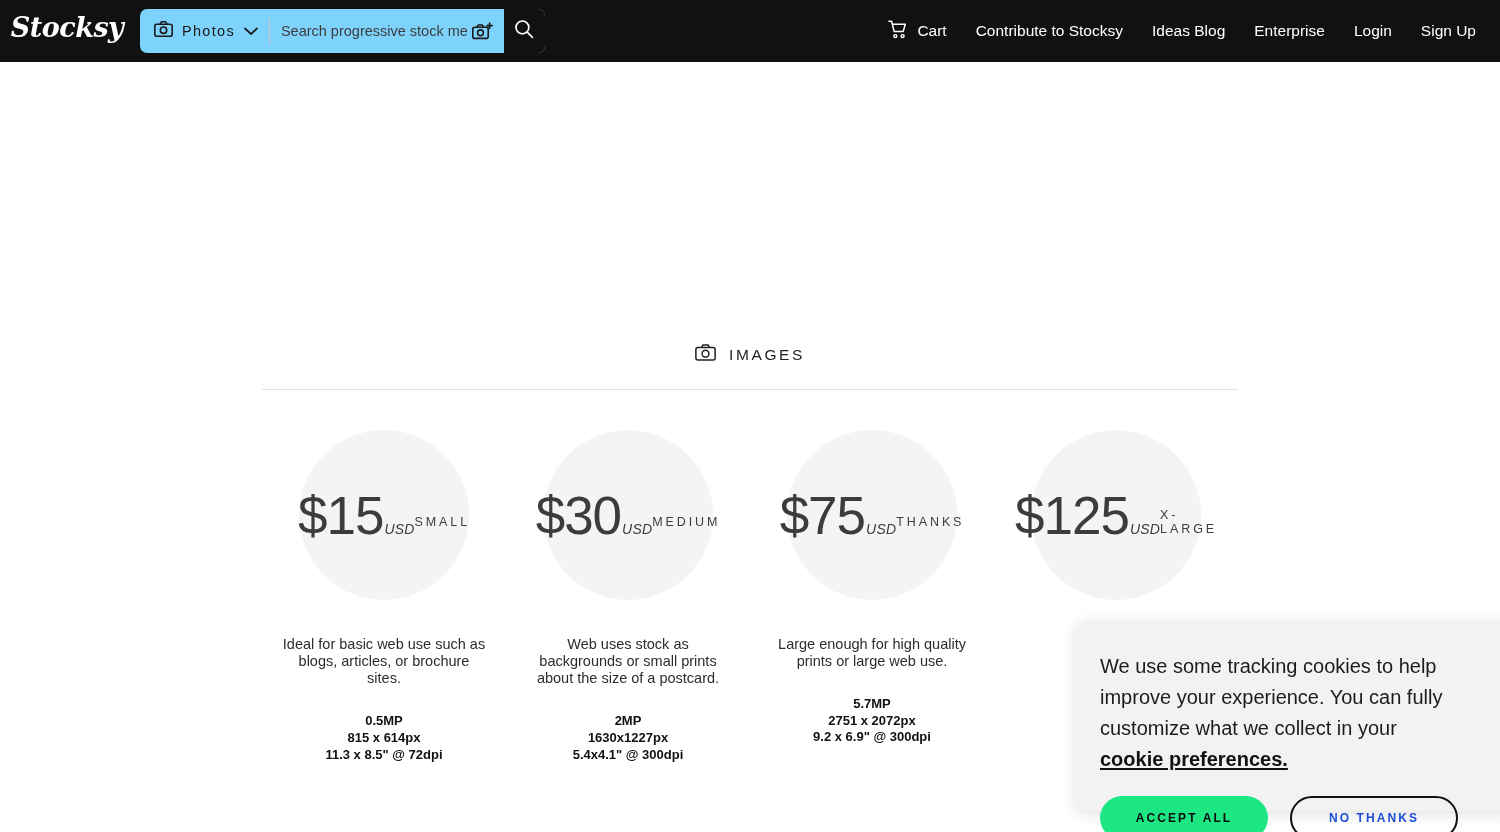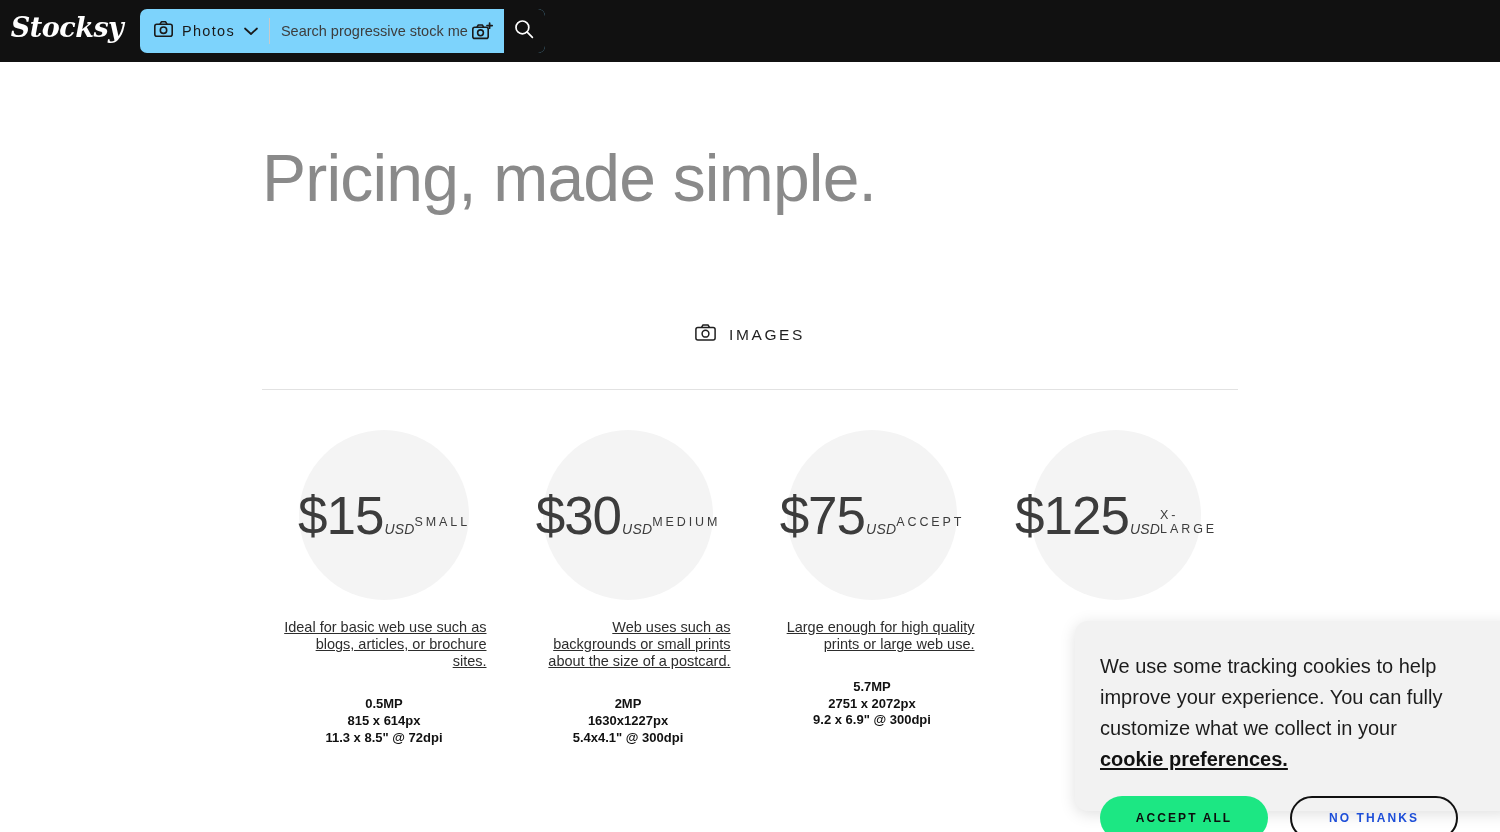"Cart" div.nav { html: none -> <div> <div> <span> <svg> <path></path> <circle></circle> <circle></circle> </svg> </span> <span>Cart</span> </div> <div>Contribute to Stocksy</div> <div>Ideas Blog</div> <div>Enterprise</div> <div>Login</div> <div>Sign Up</div> </div> }
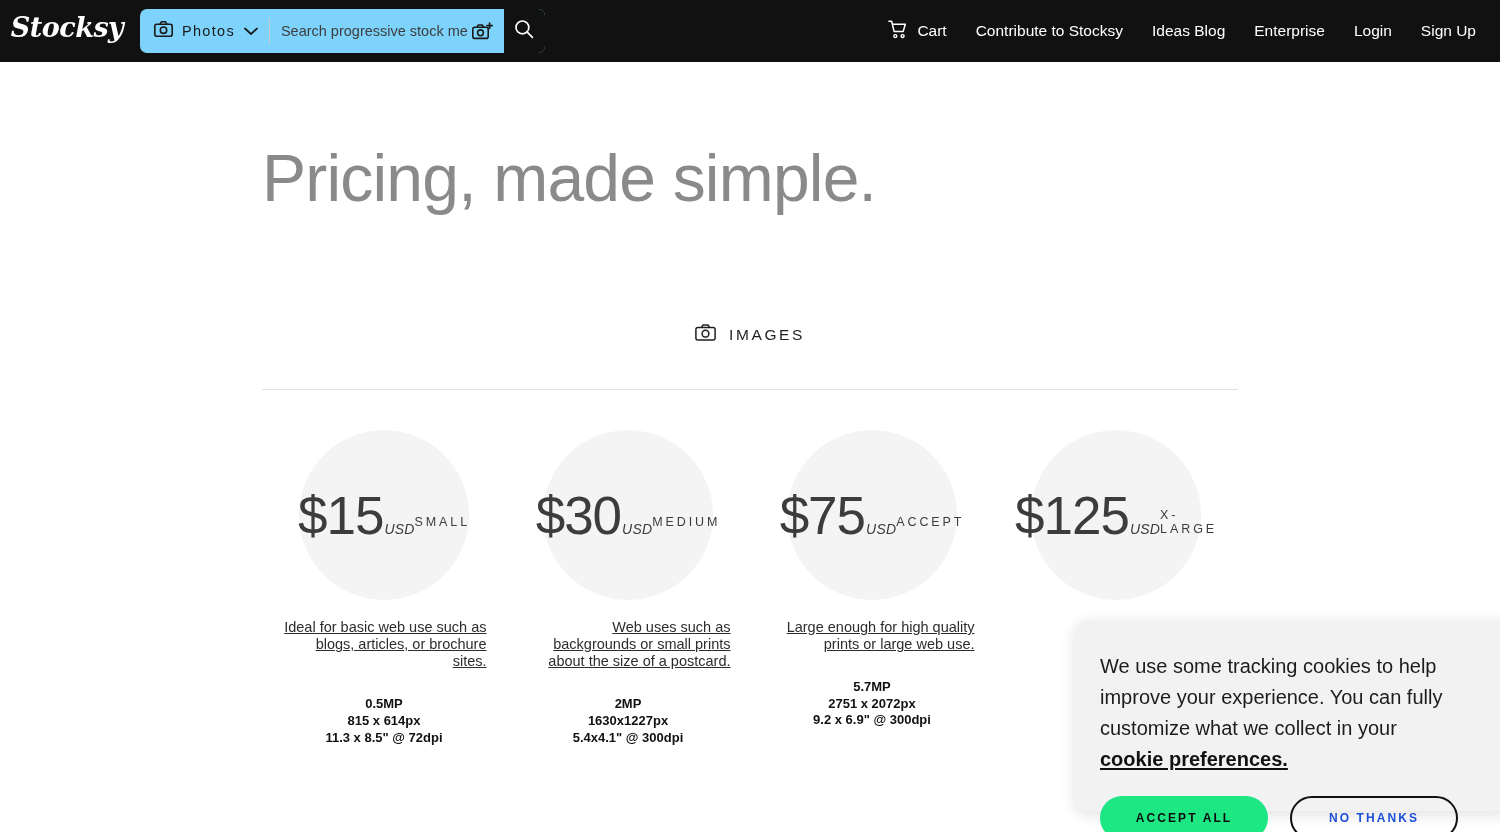"Pricing, made simple." h1.hero-title { html: <h1>Pricing, made simple.</h1> -> none }
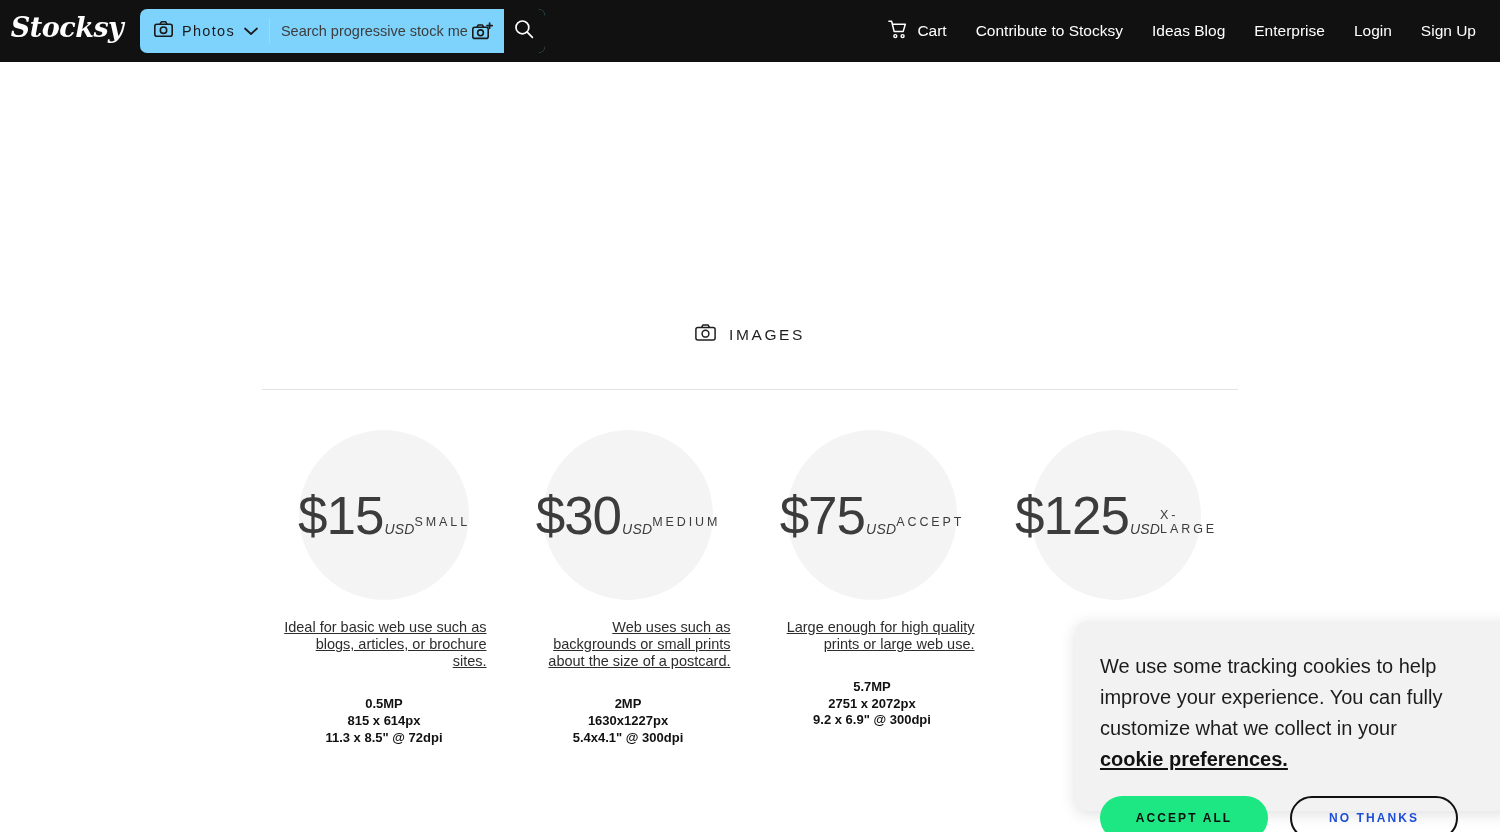"IMAGES" .section-head { top: 324px -> 344px }
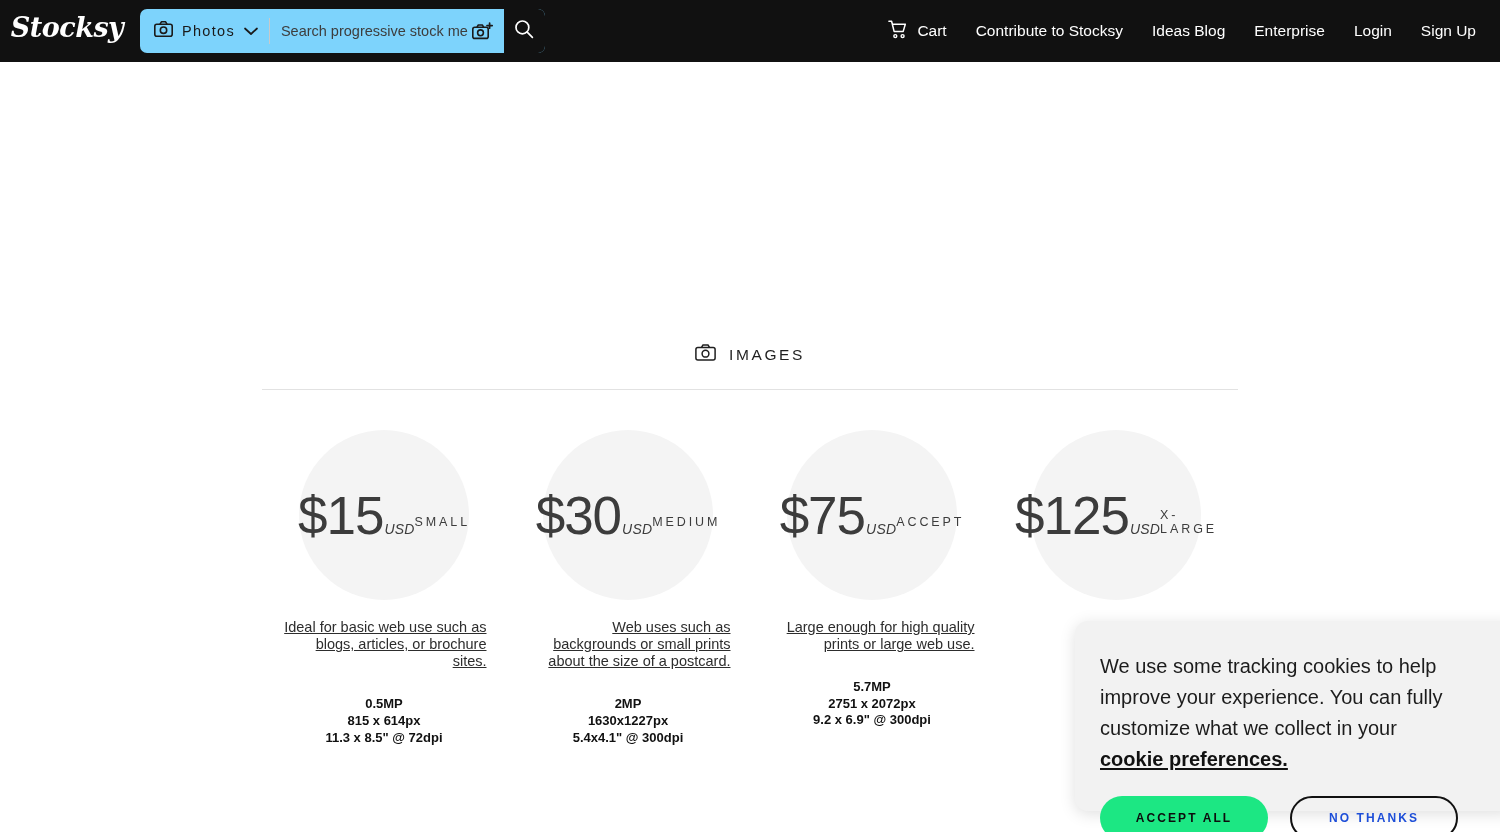"ACCEPT" div.size-label { text: ACCEPT -> THANKS }
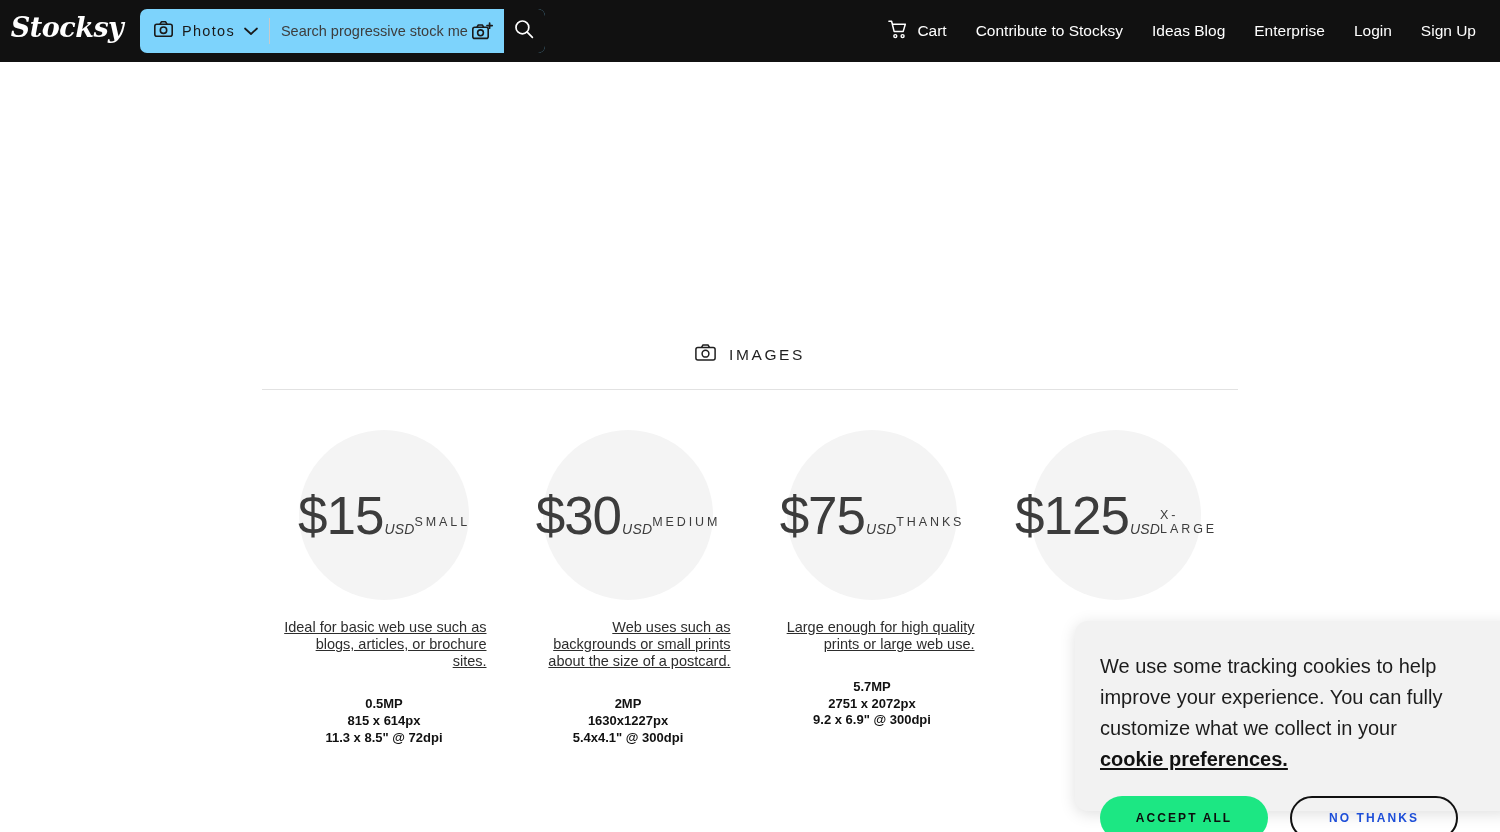"Ideal for basic web use" .desc { margin-top: 19px -> 36px; text-align: right -> center; text-decoration: underline -> none }
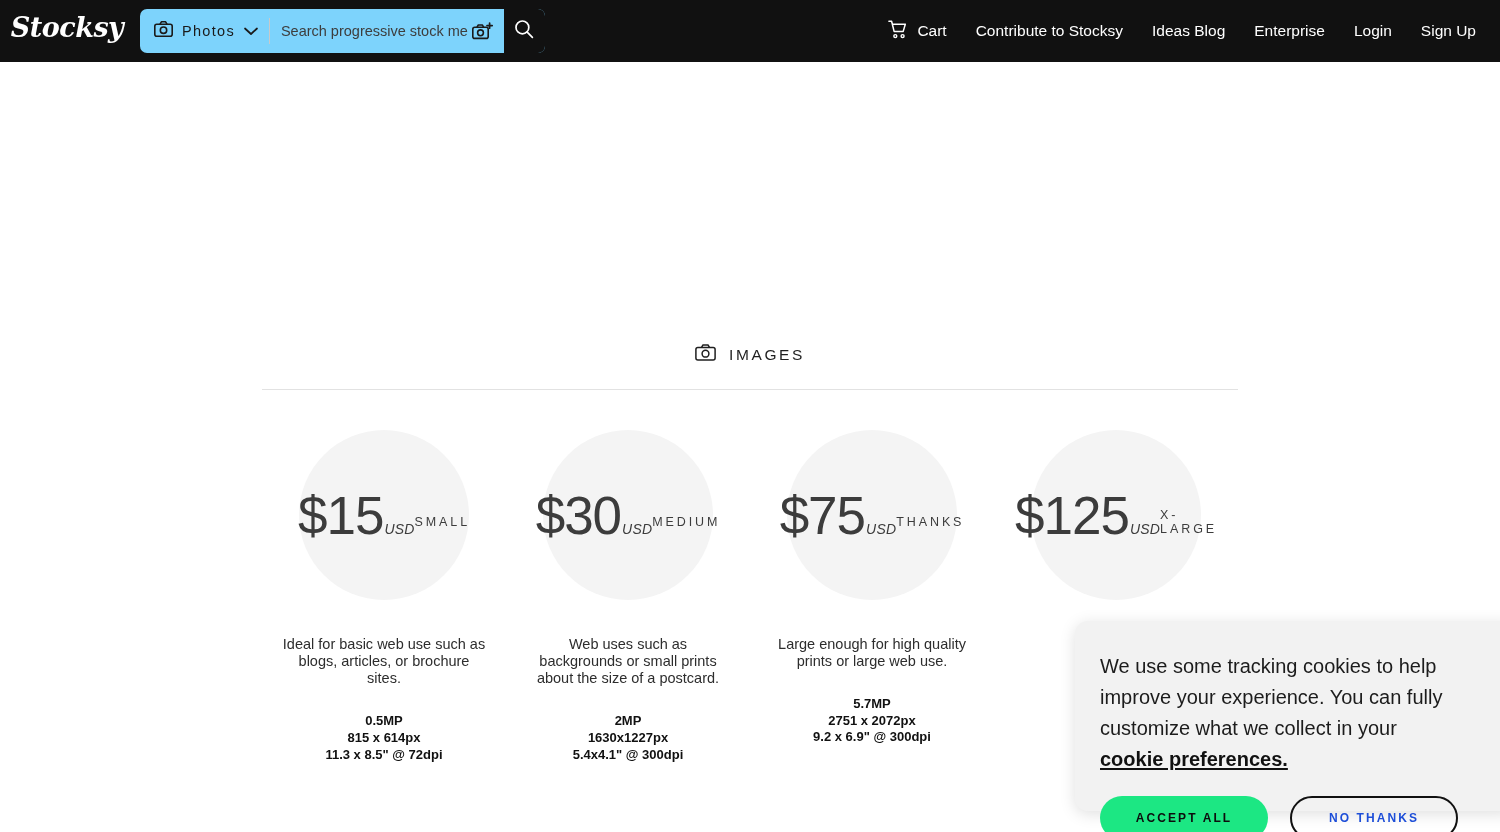"Web uses such as backgrounds" div.desc { text: such -> stock }
